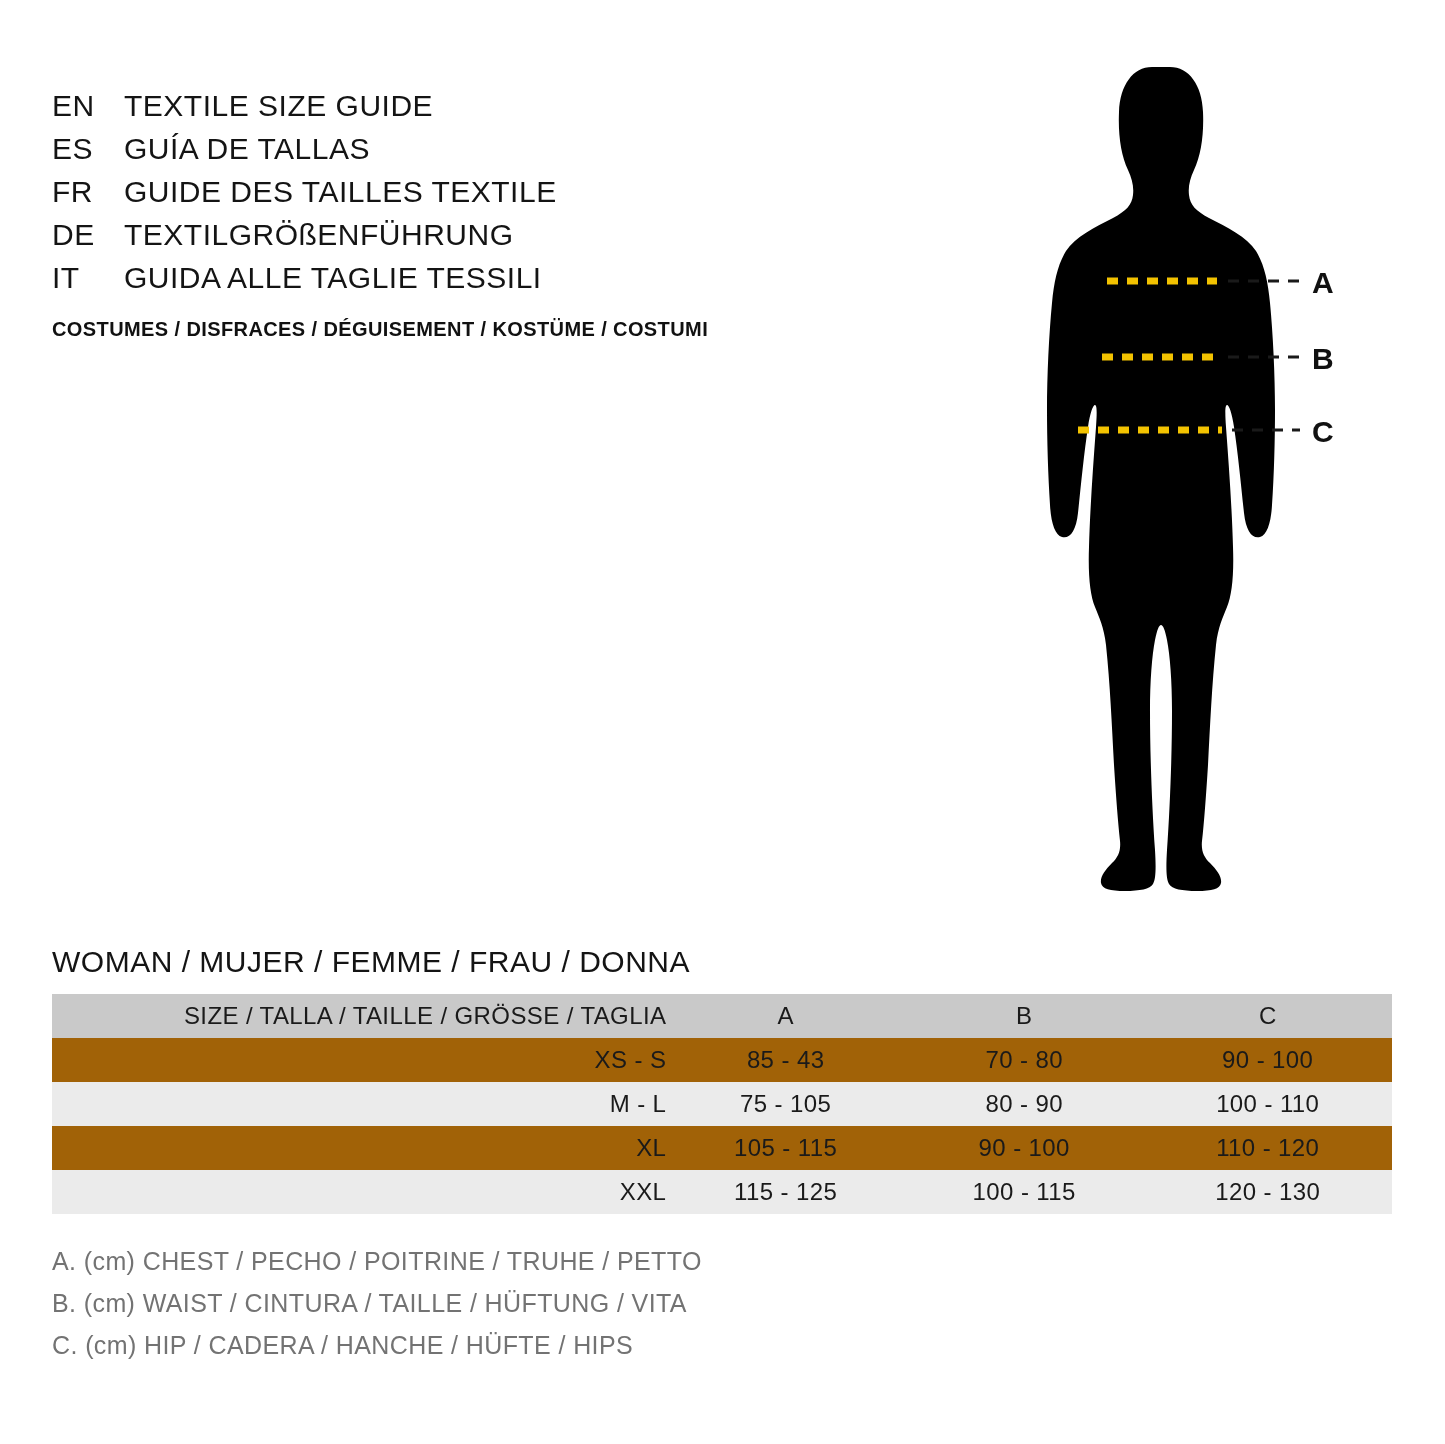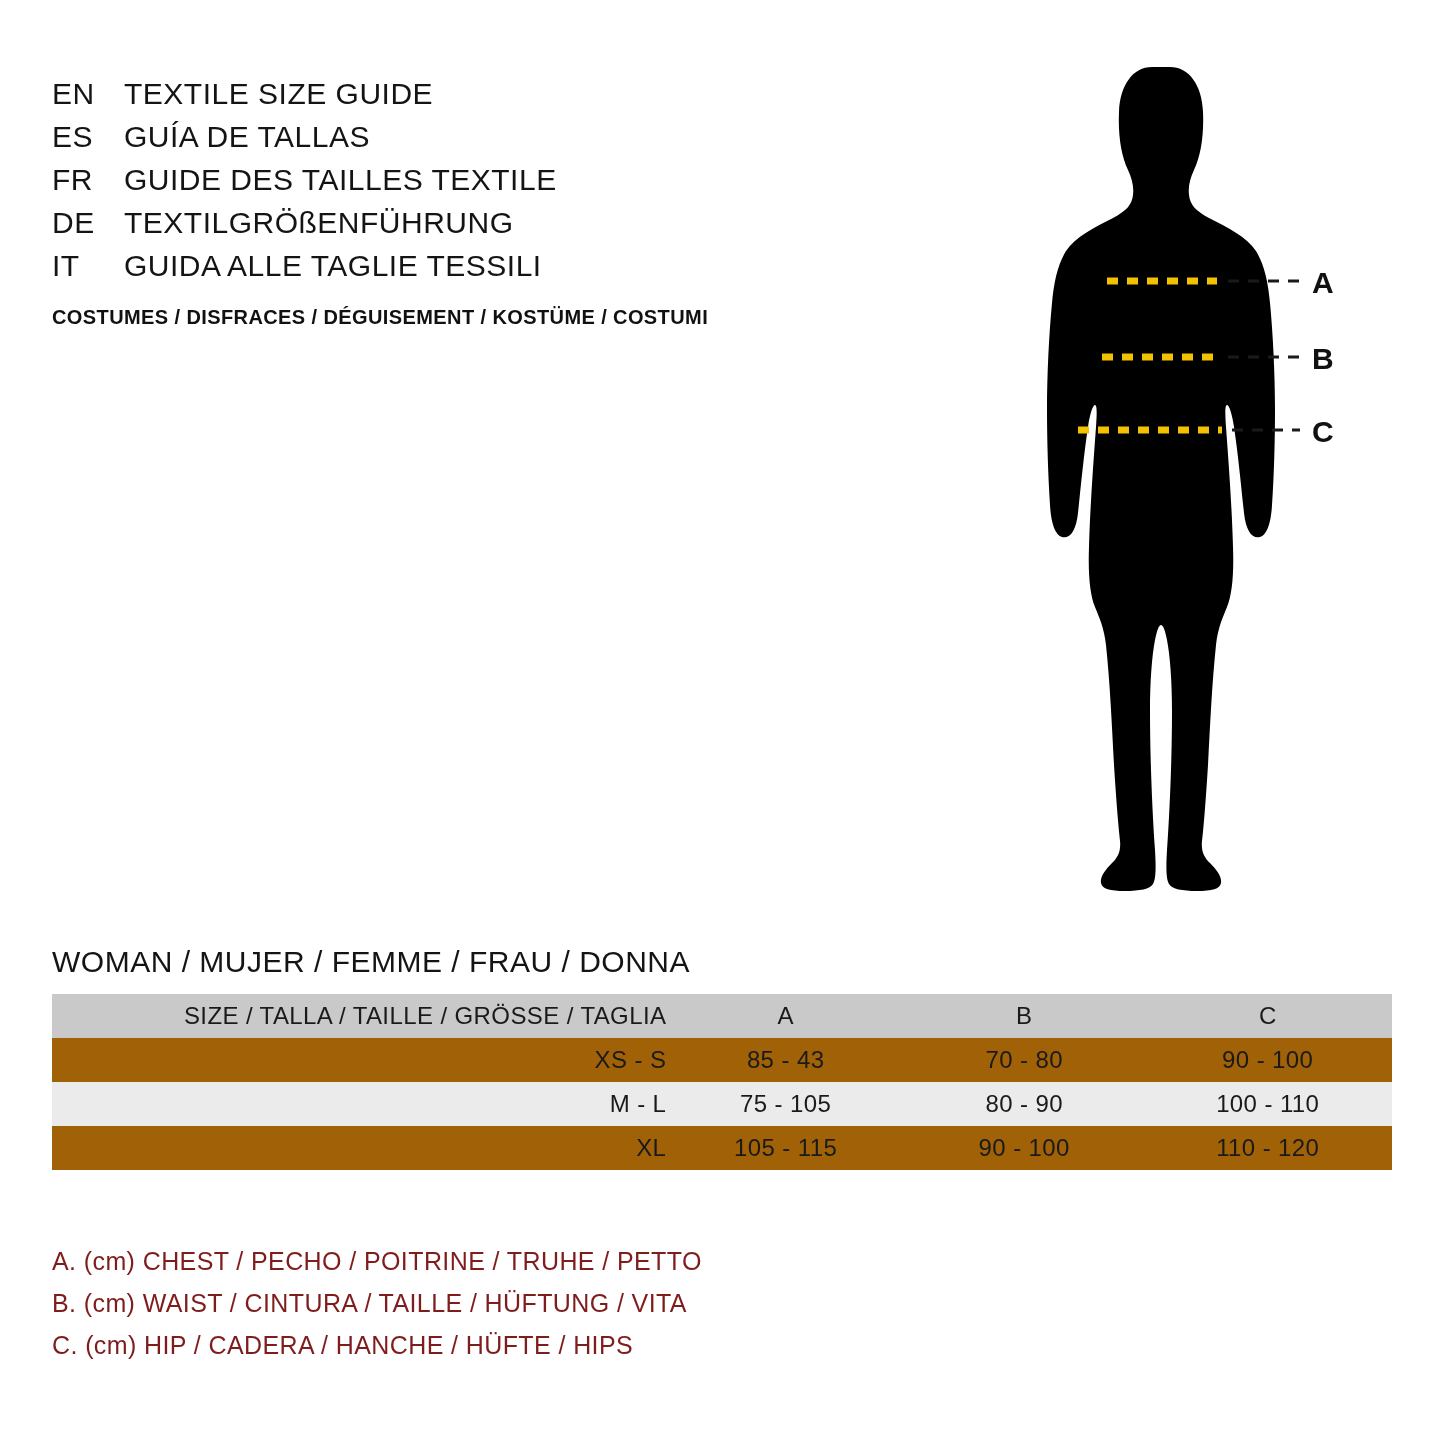"EN" .lang-block { top: 72px -> 84px }
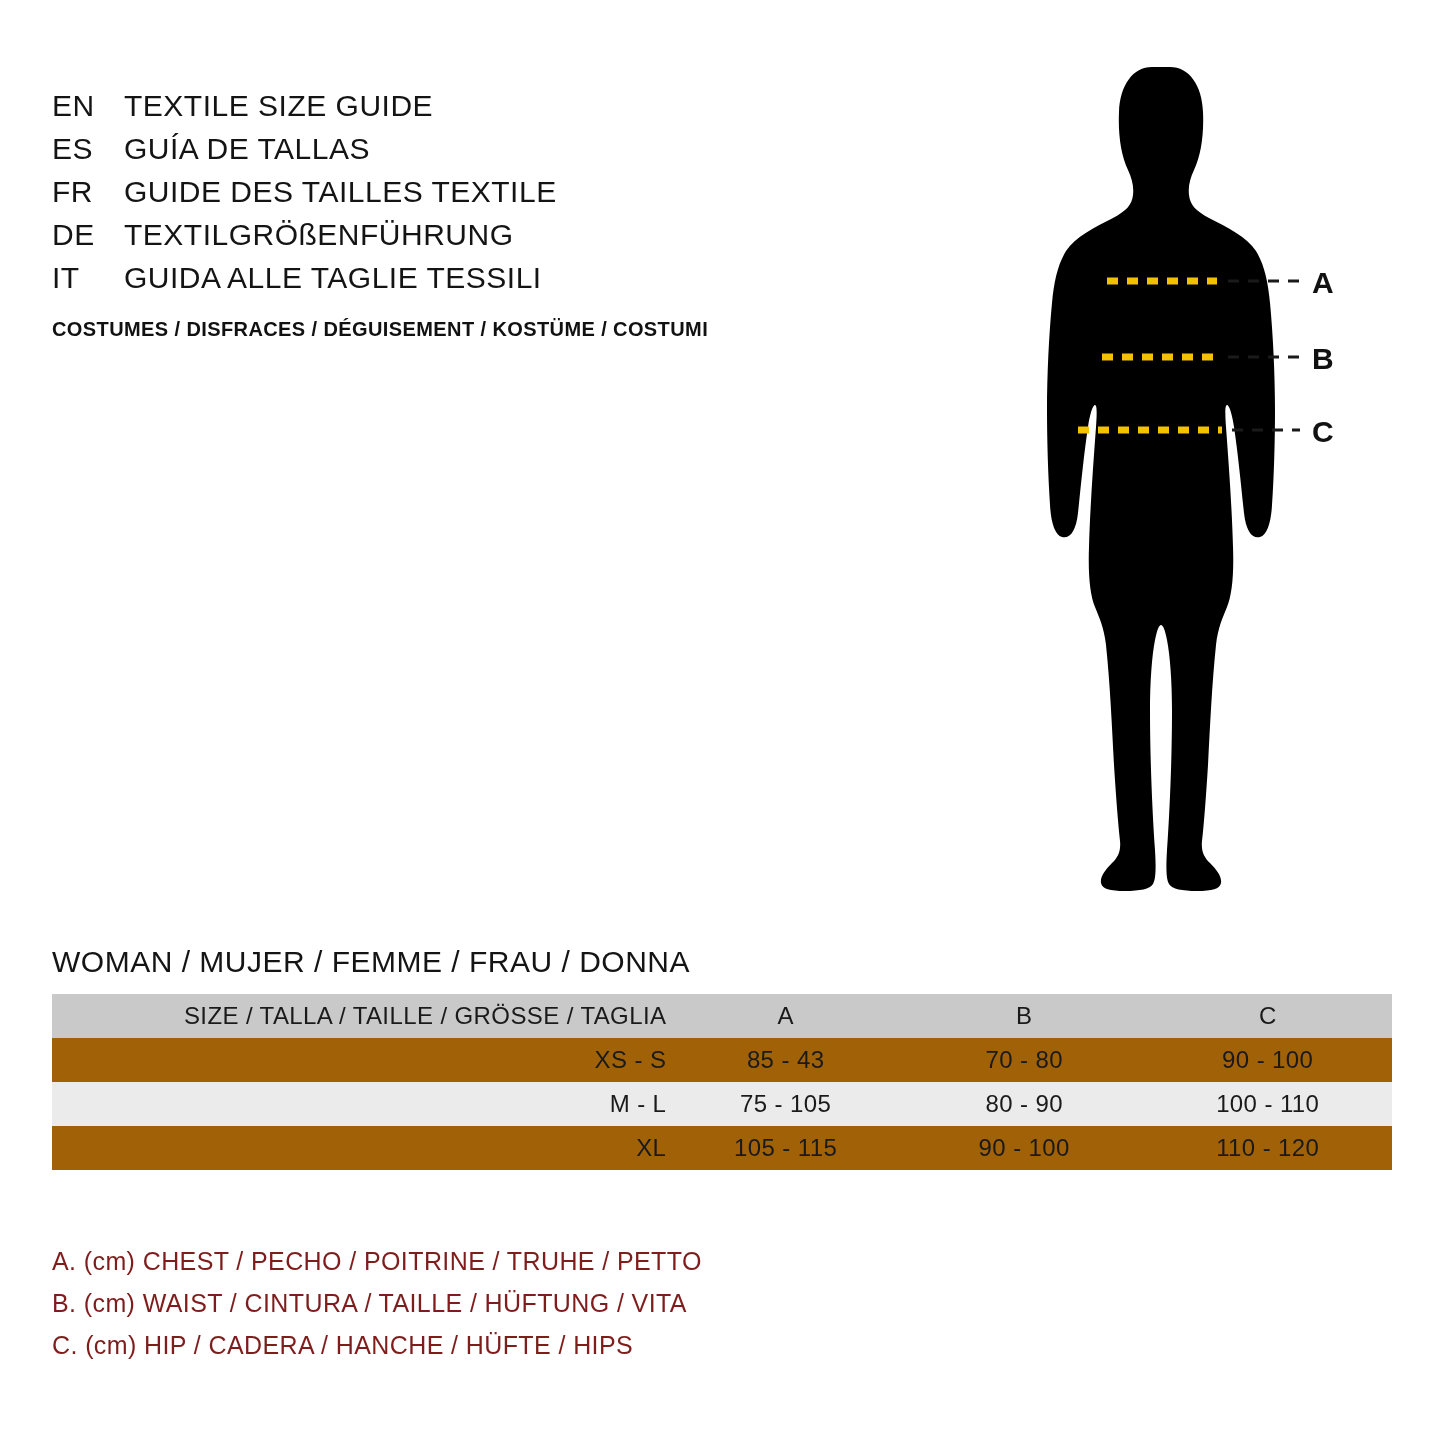"XXL" tr.alt { html: none -> <tr> <td>XXL</td> <td>115 - 125</td> <td>100 - 115</td> <td>120 - 130</td> </tr> }
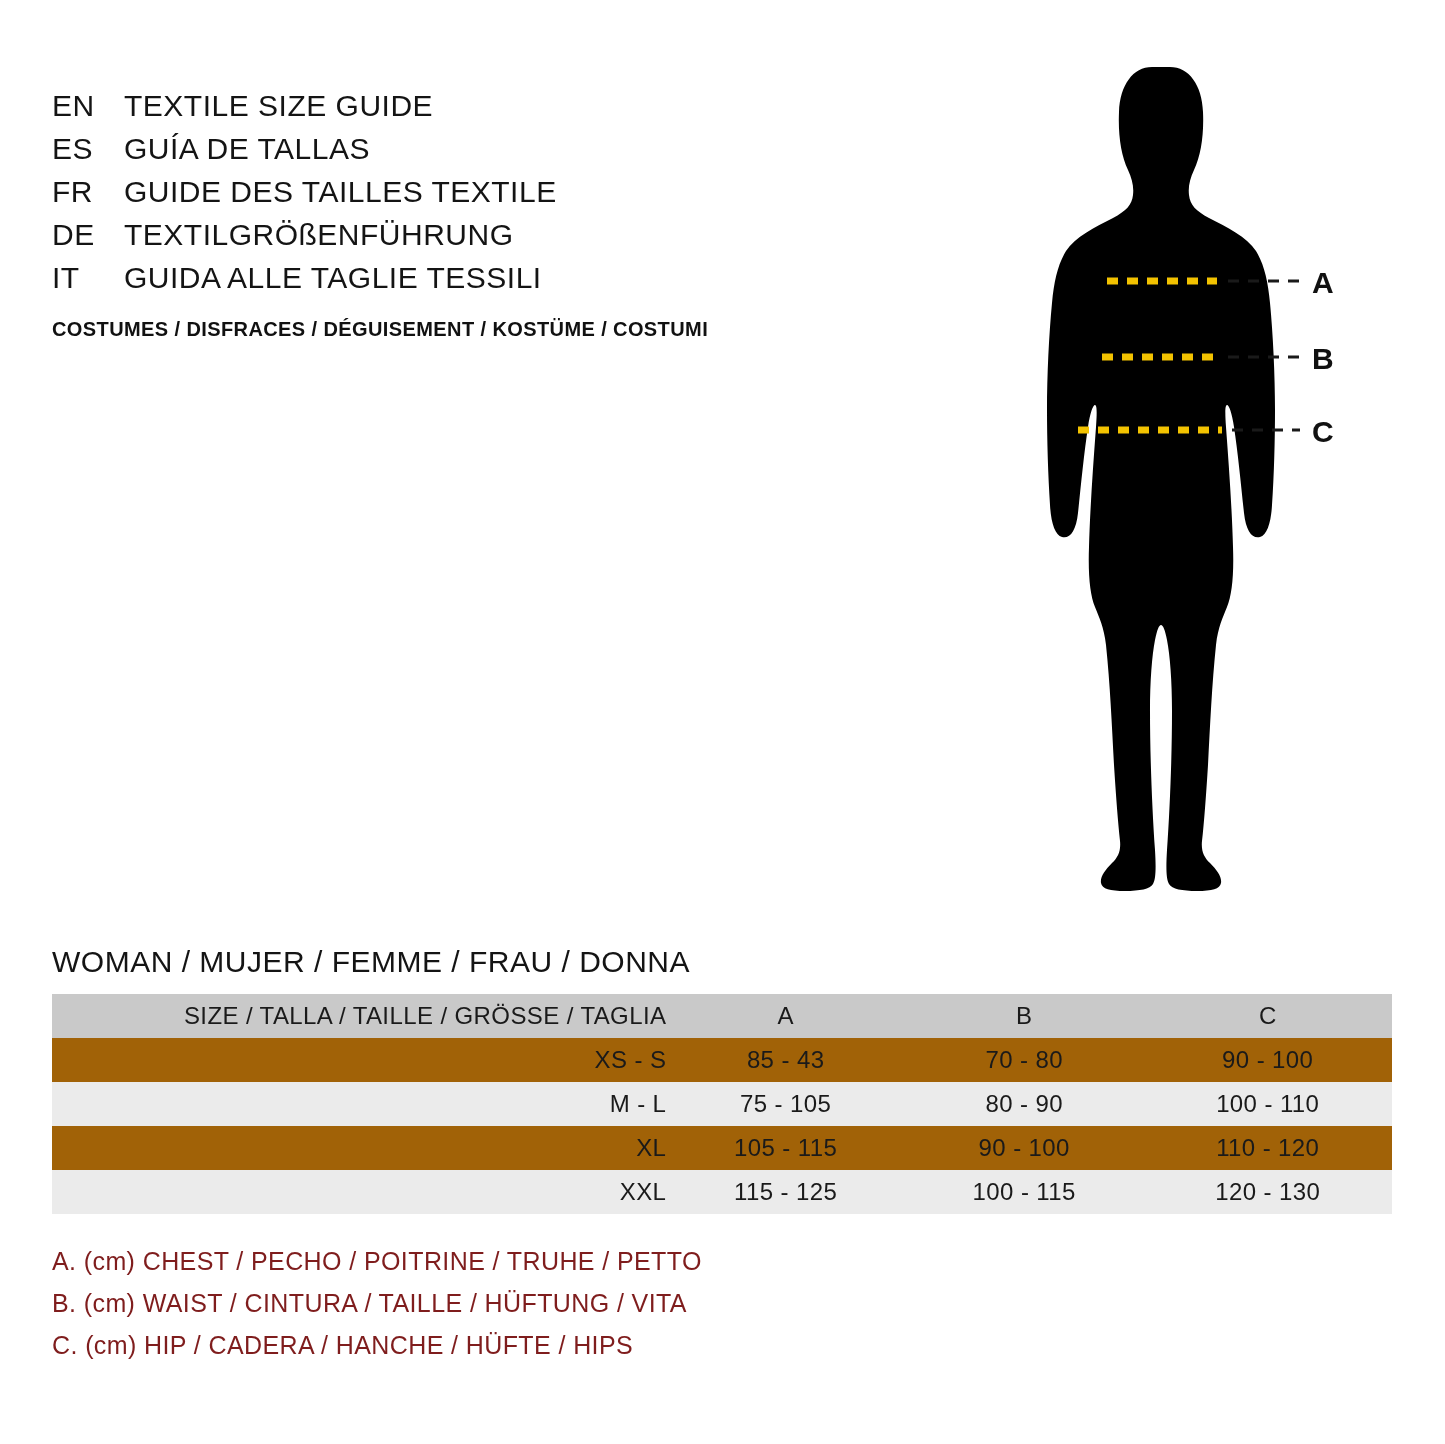"A. (cm) CHEST / PECHO" .legend-row { color: #7f1d1d -> #737373 }
